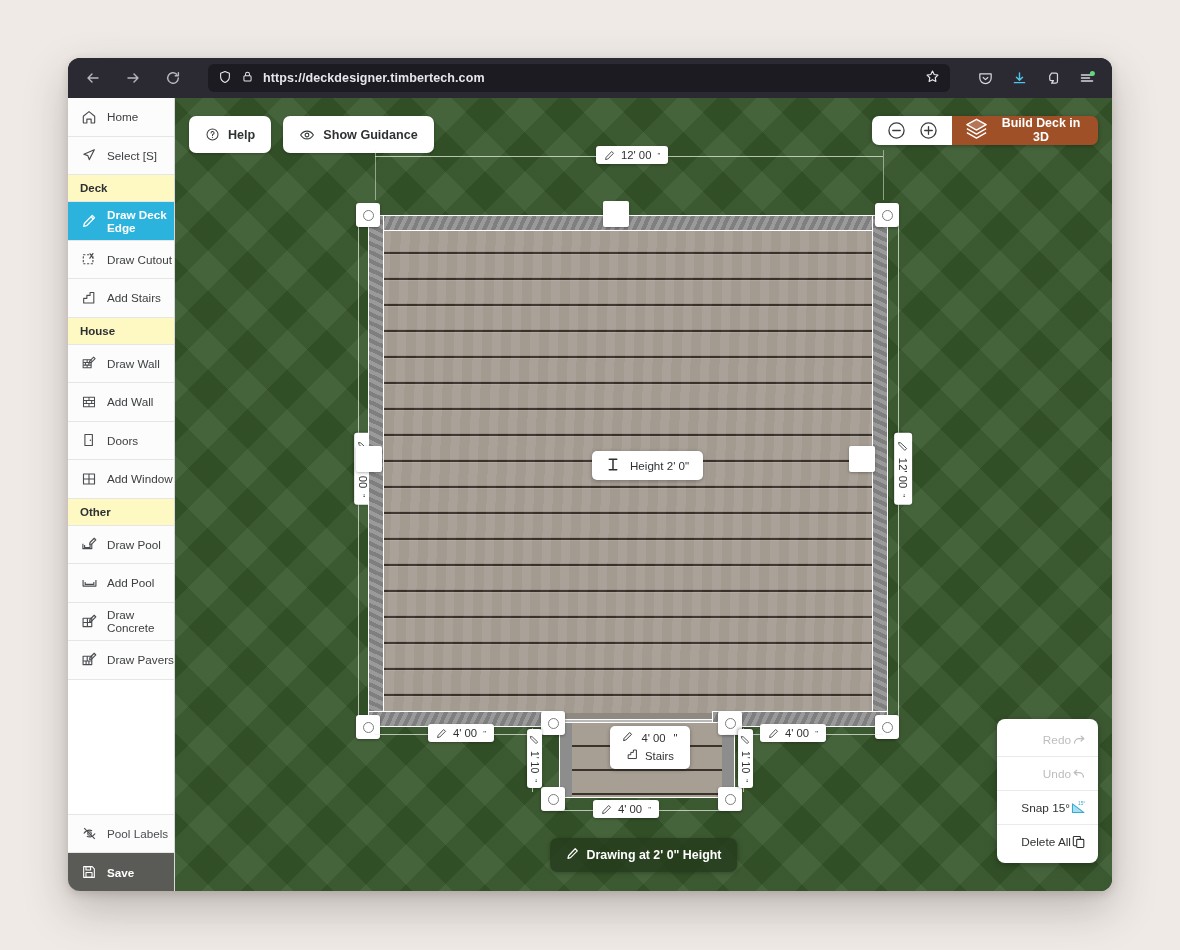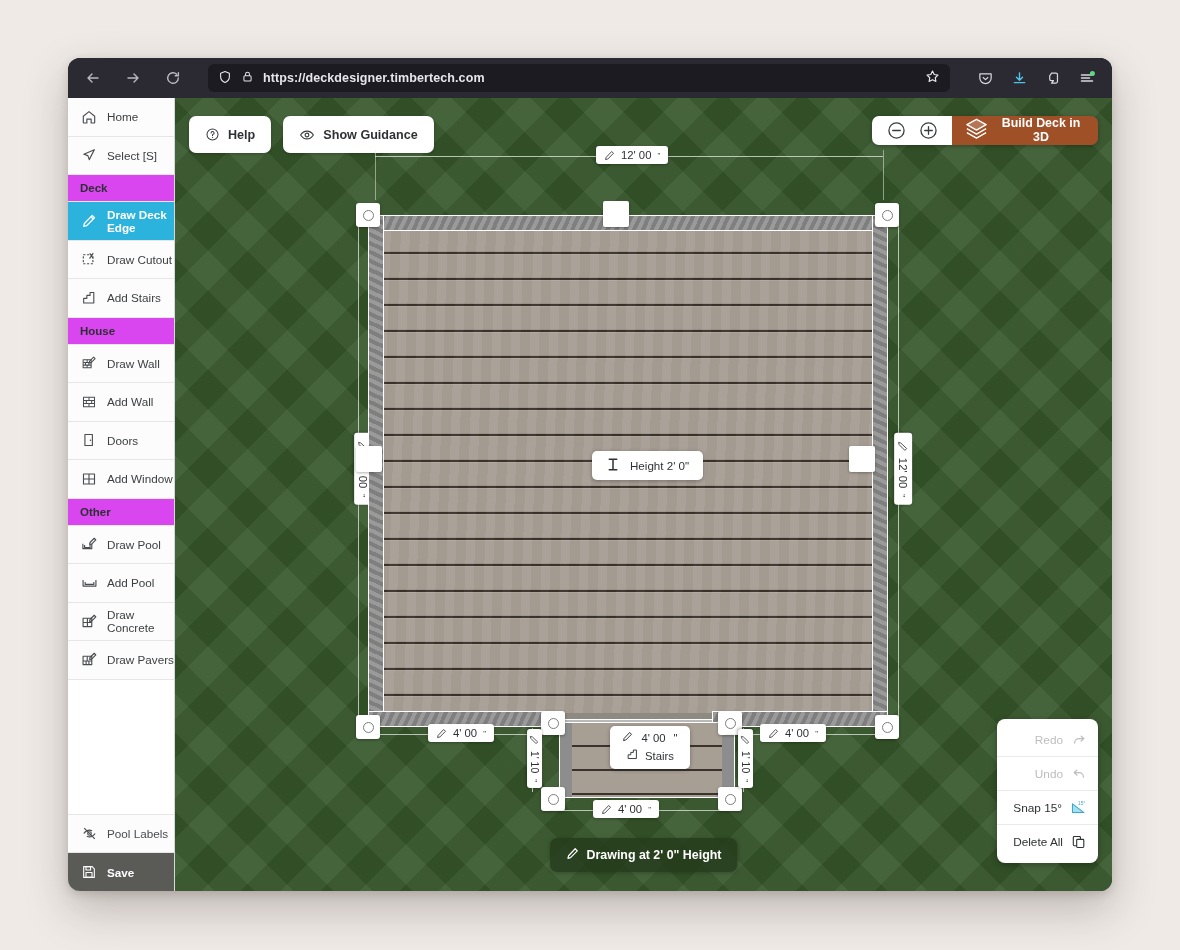"Deck" .side-head { background: #d946ef -> #fef9c3 }
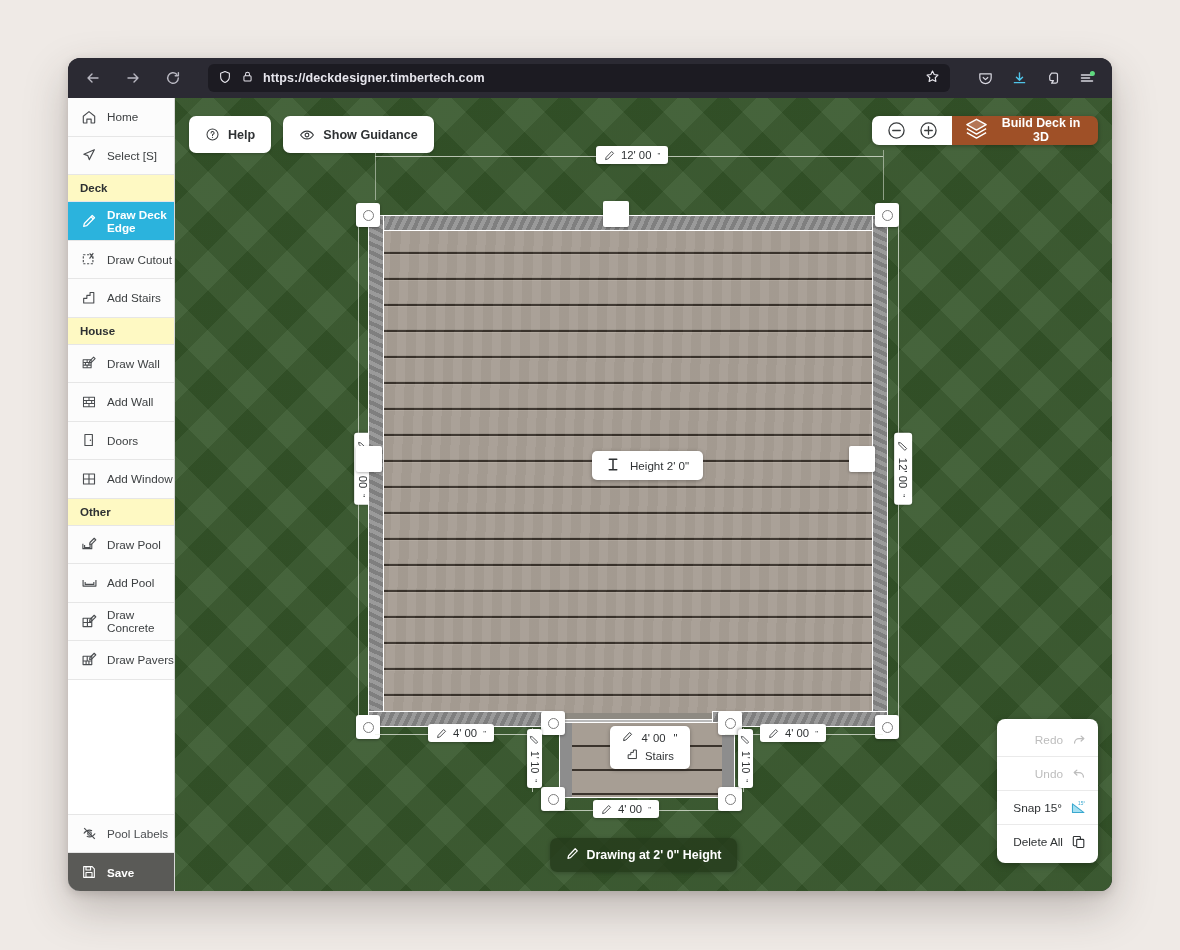"Redo" .hist .row { gap: 8px -> 0 }
